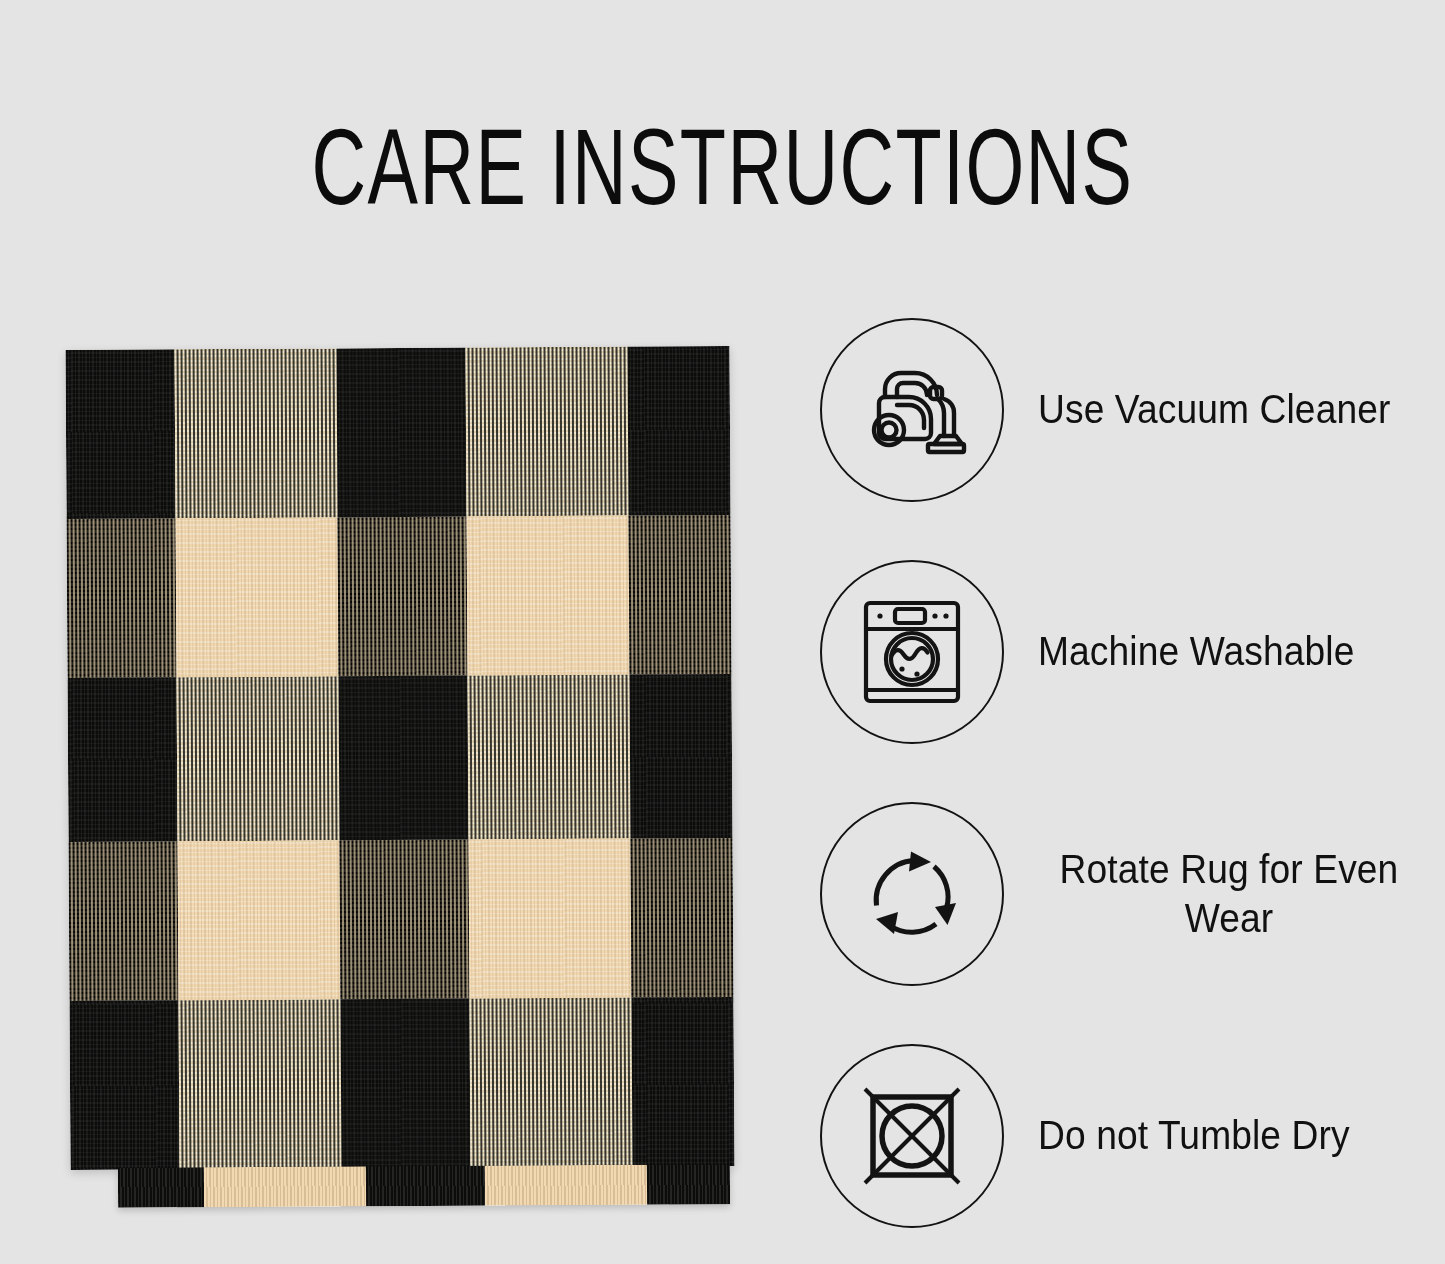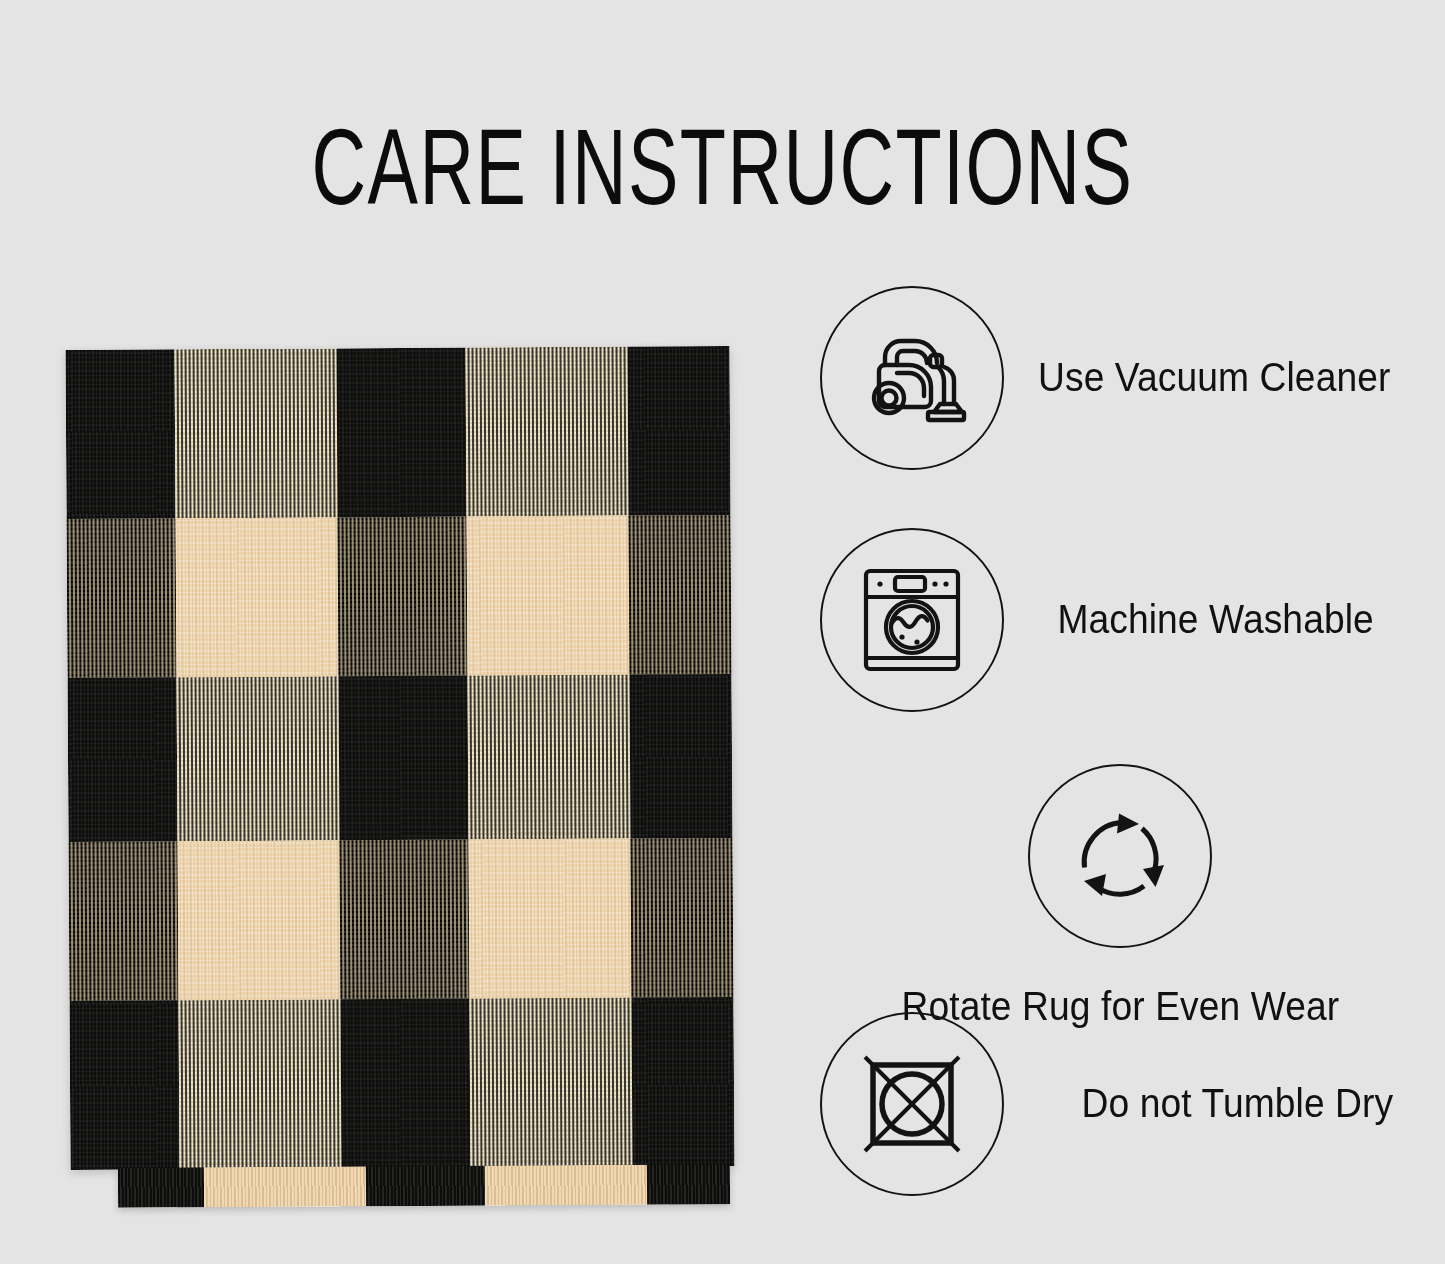"Use Vacuum Cleaner" #list { top: 280px -> 312px }
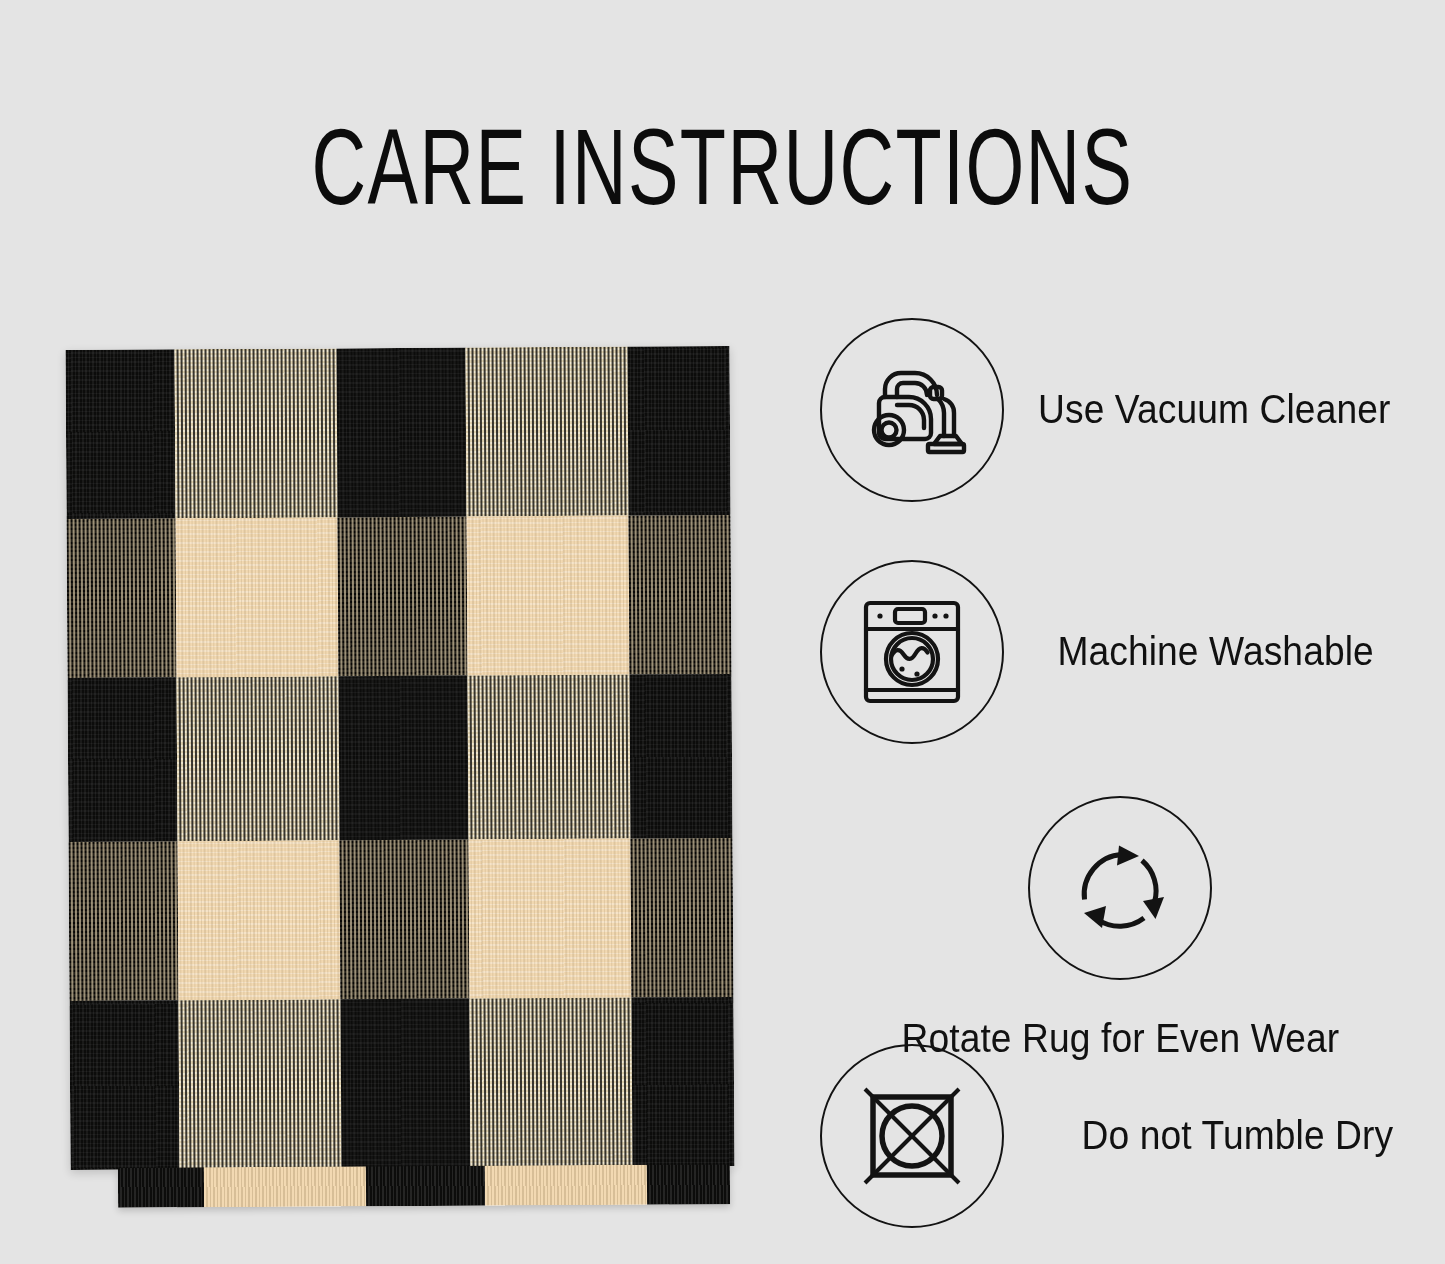"Machine Washable" .row-1 { text-align: center -> none }
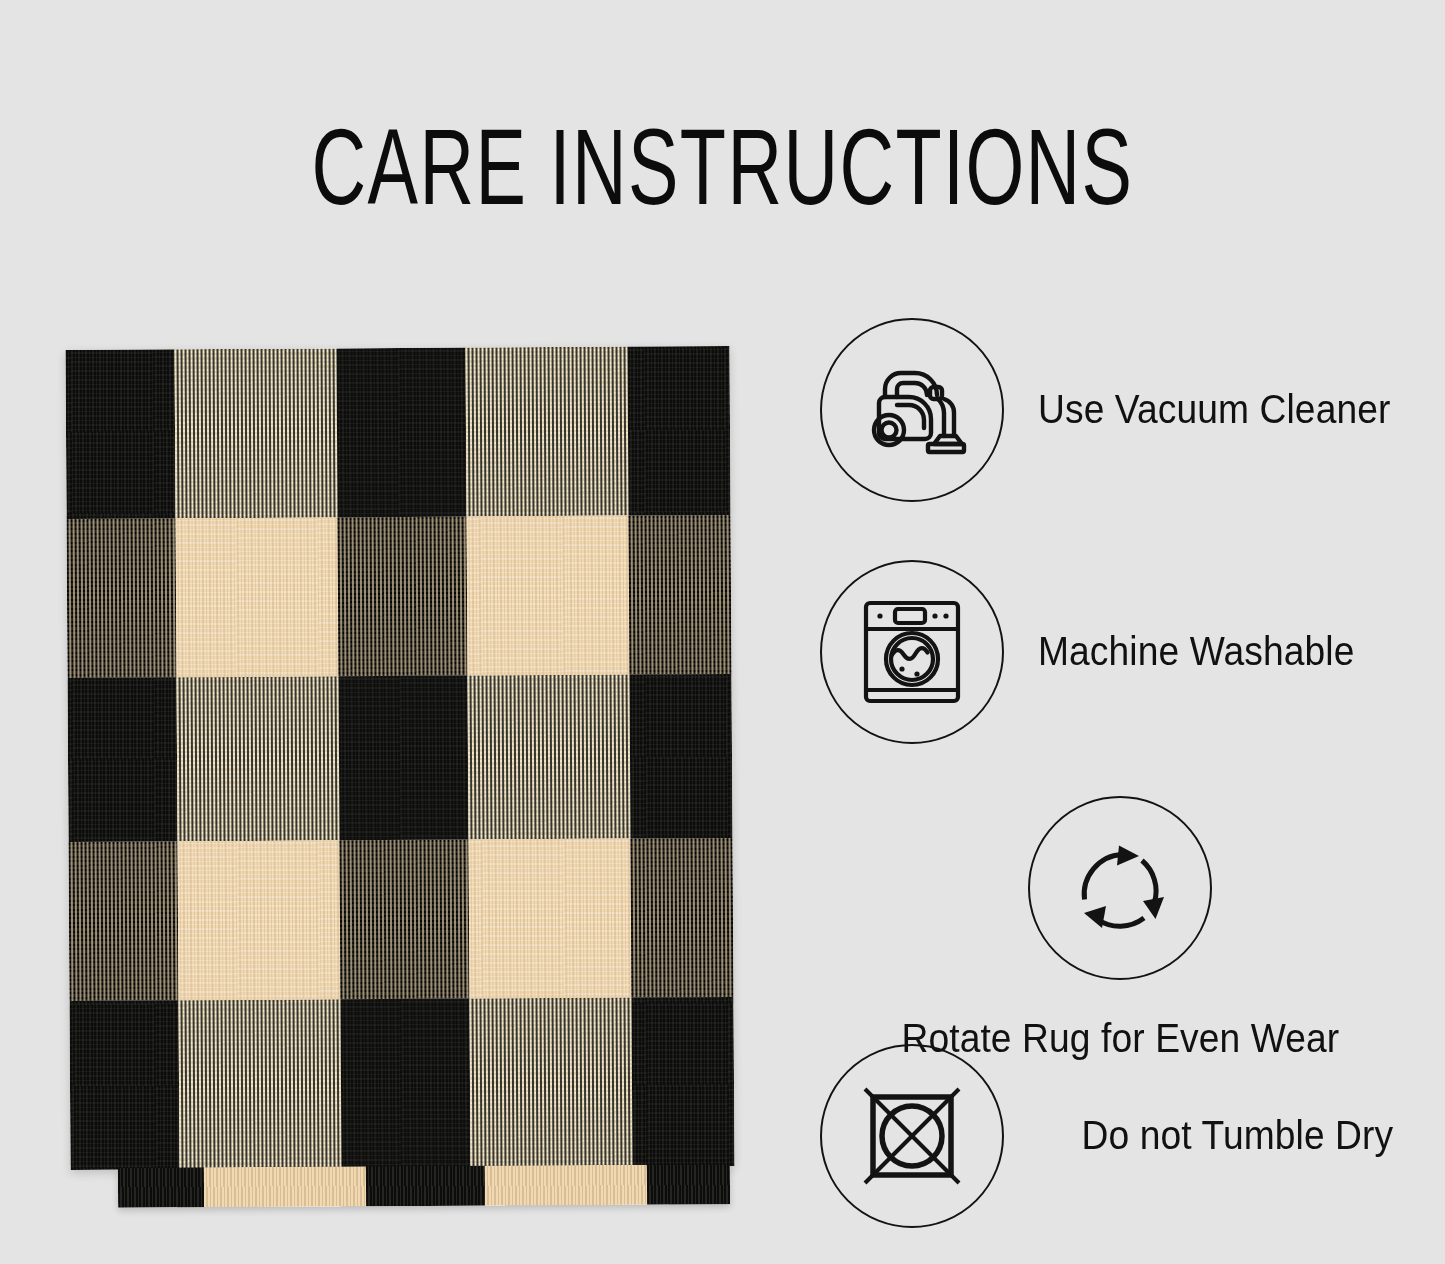"Rotate Rug for Even Wear" .row-2 { flex-direction: column -> none }
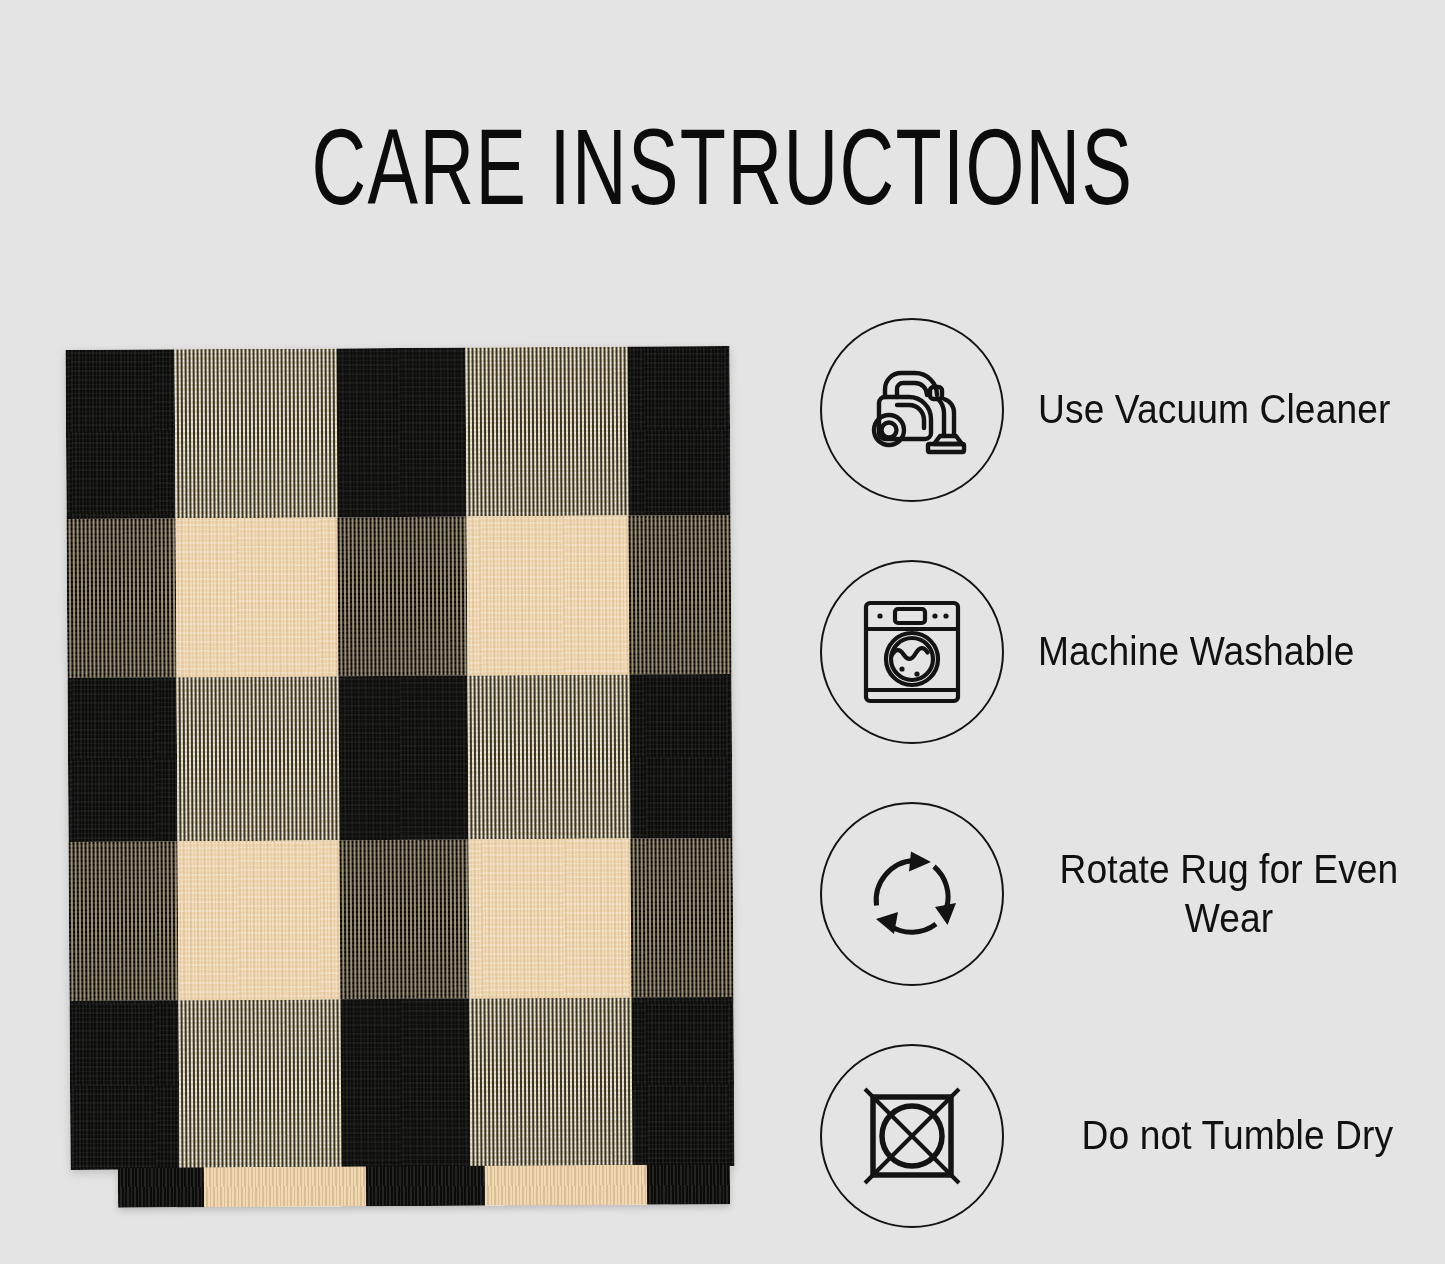"Do not Tumble Dry" .row-3 { text-align: right -> none }
